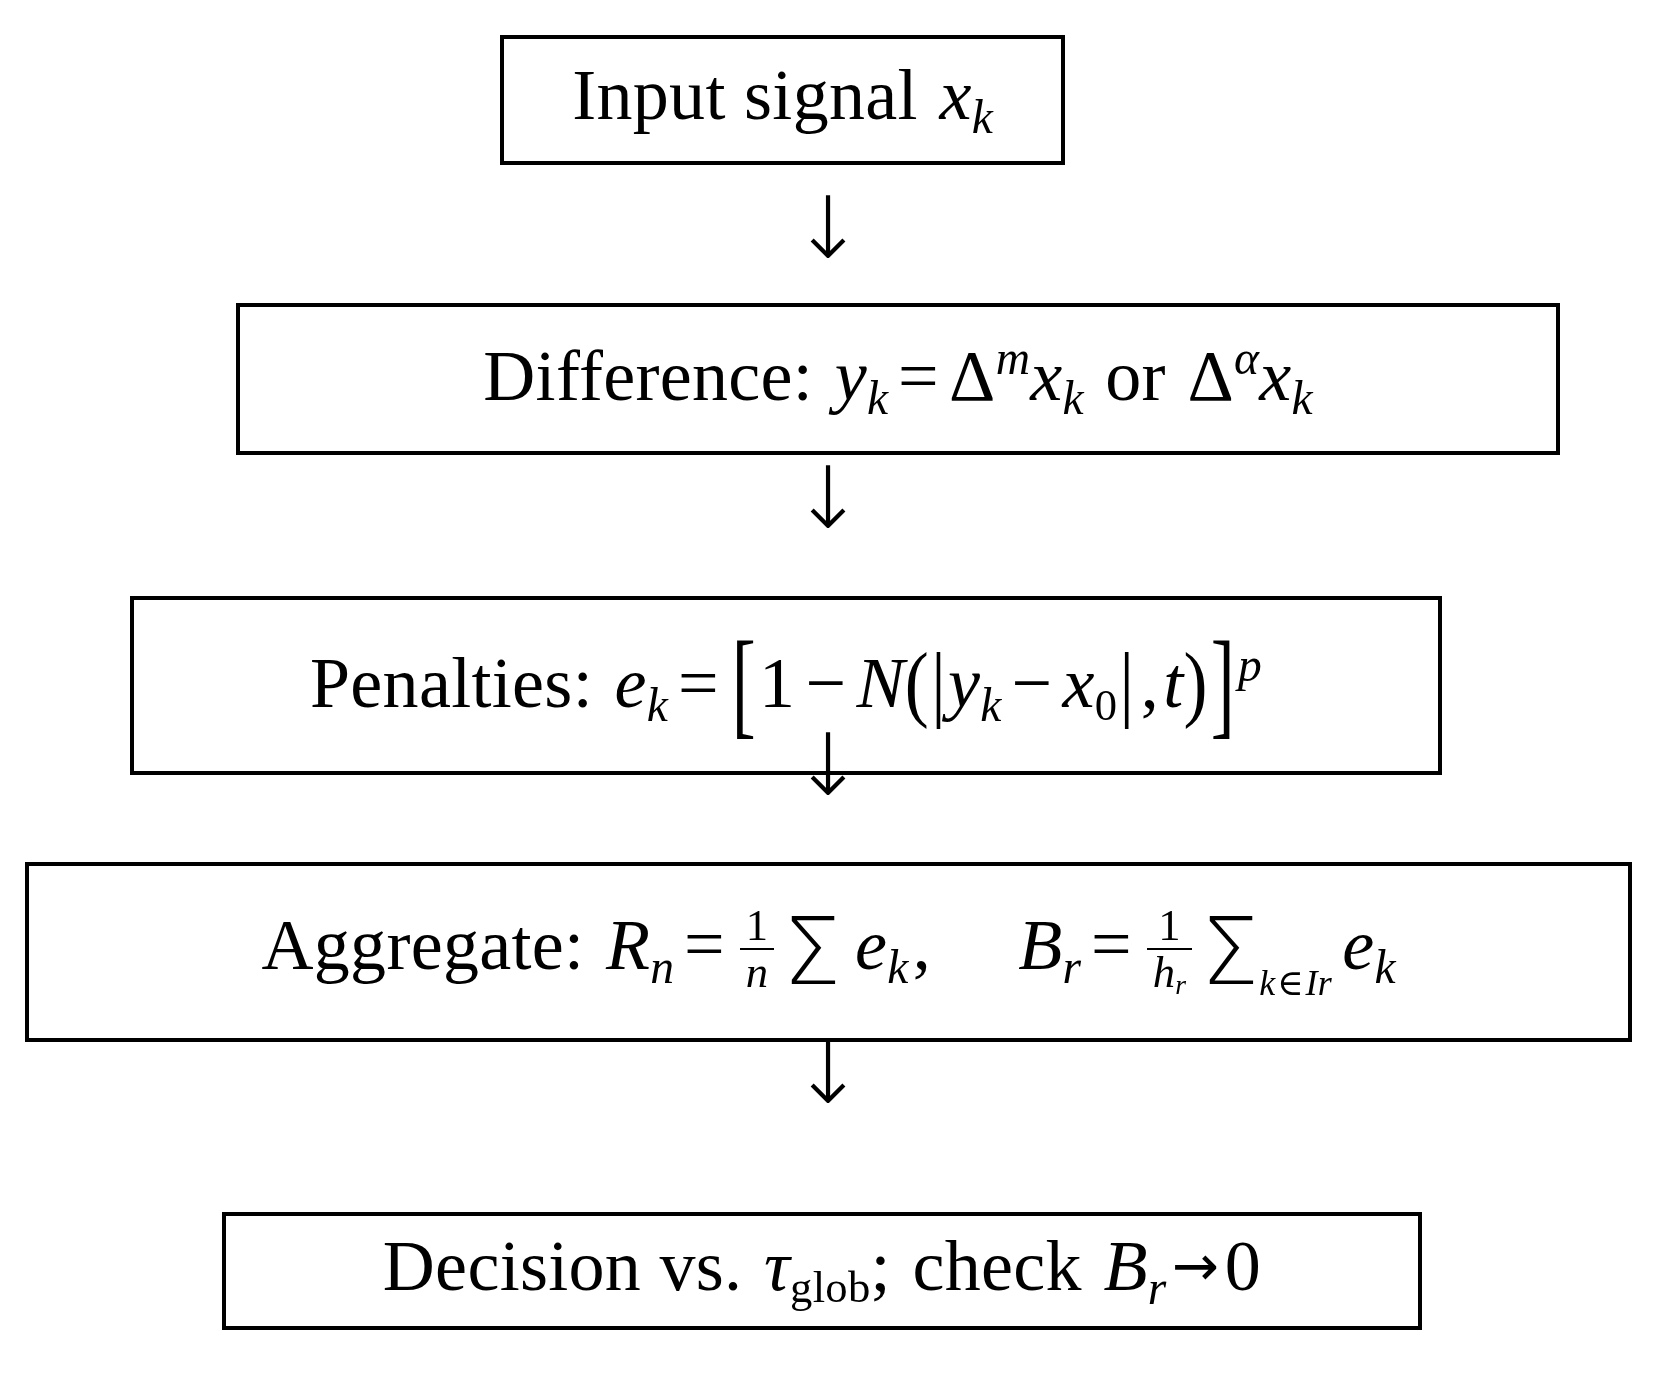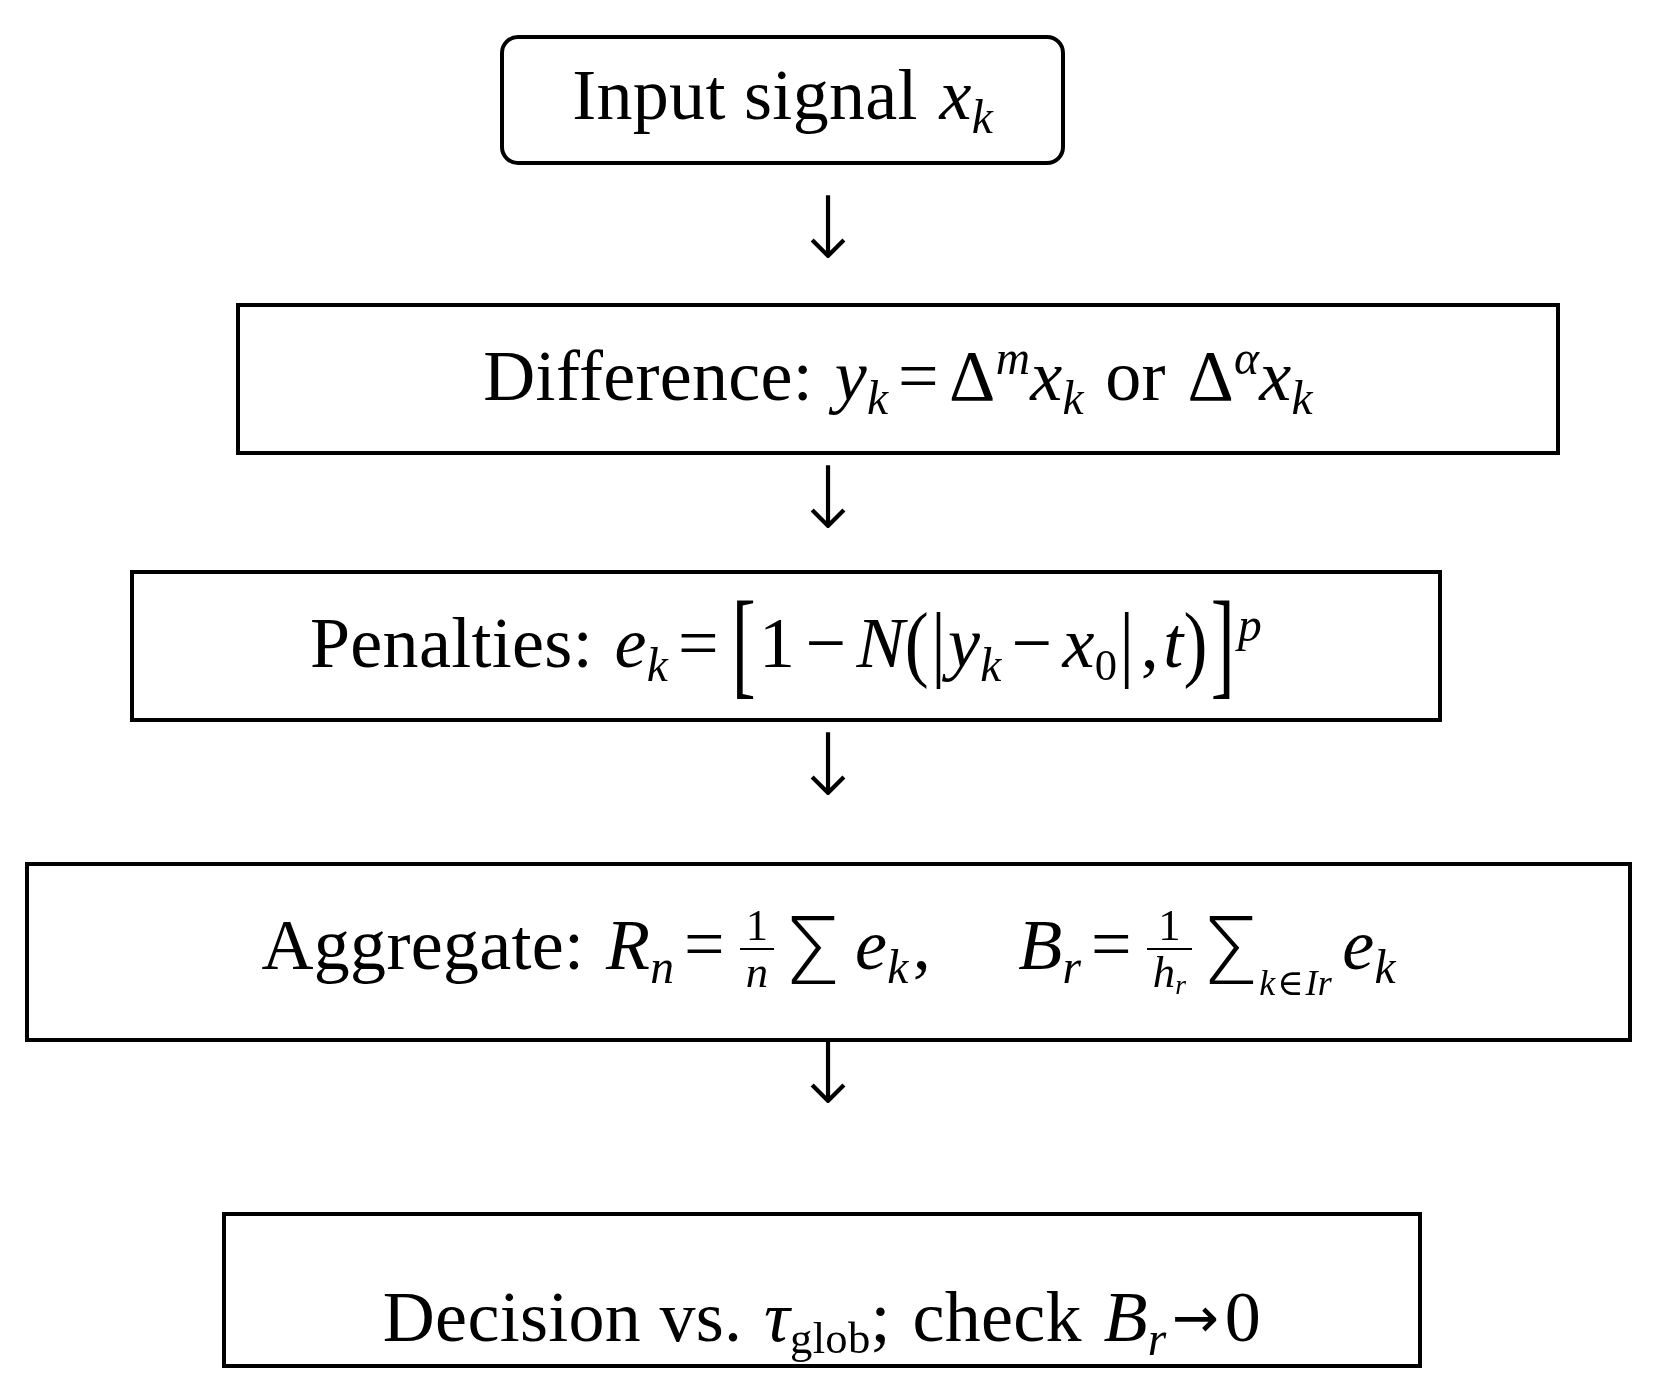"Input signal xk" div.node { border-radius: 18px -> none }
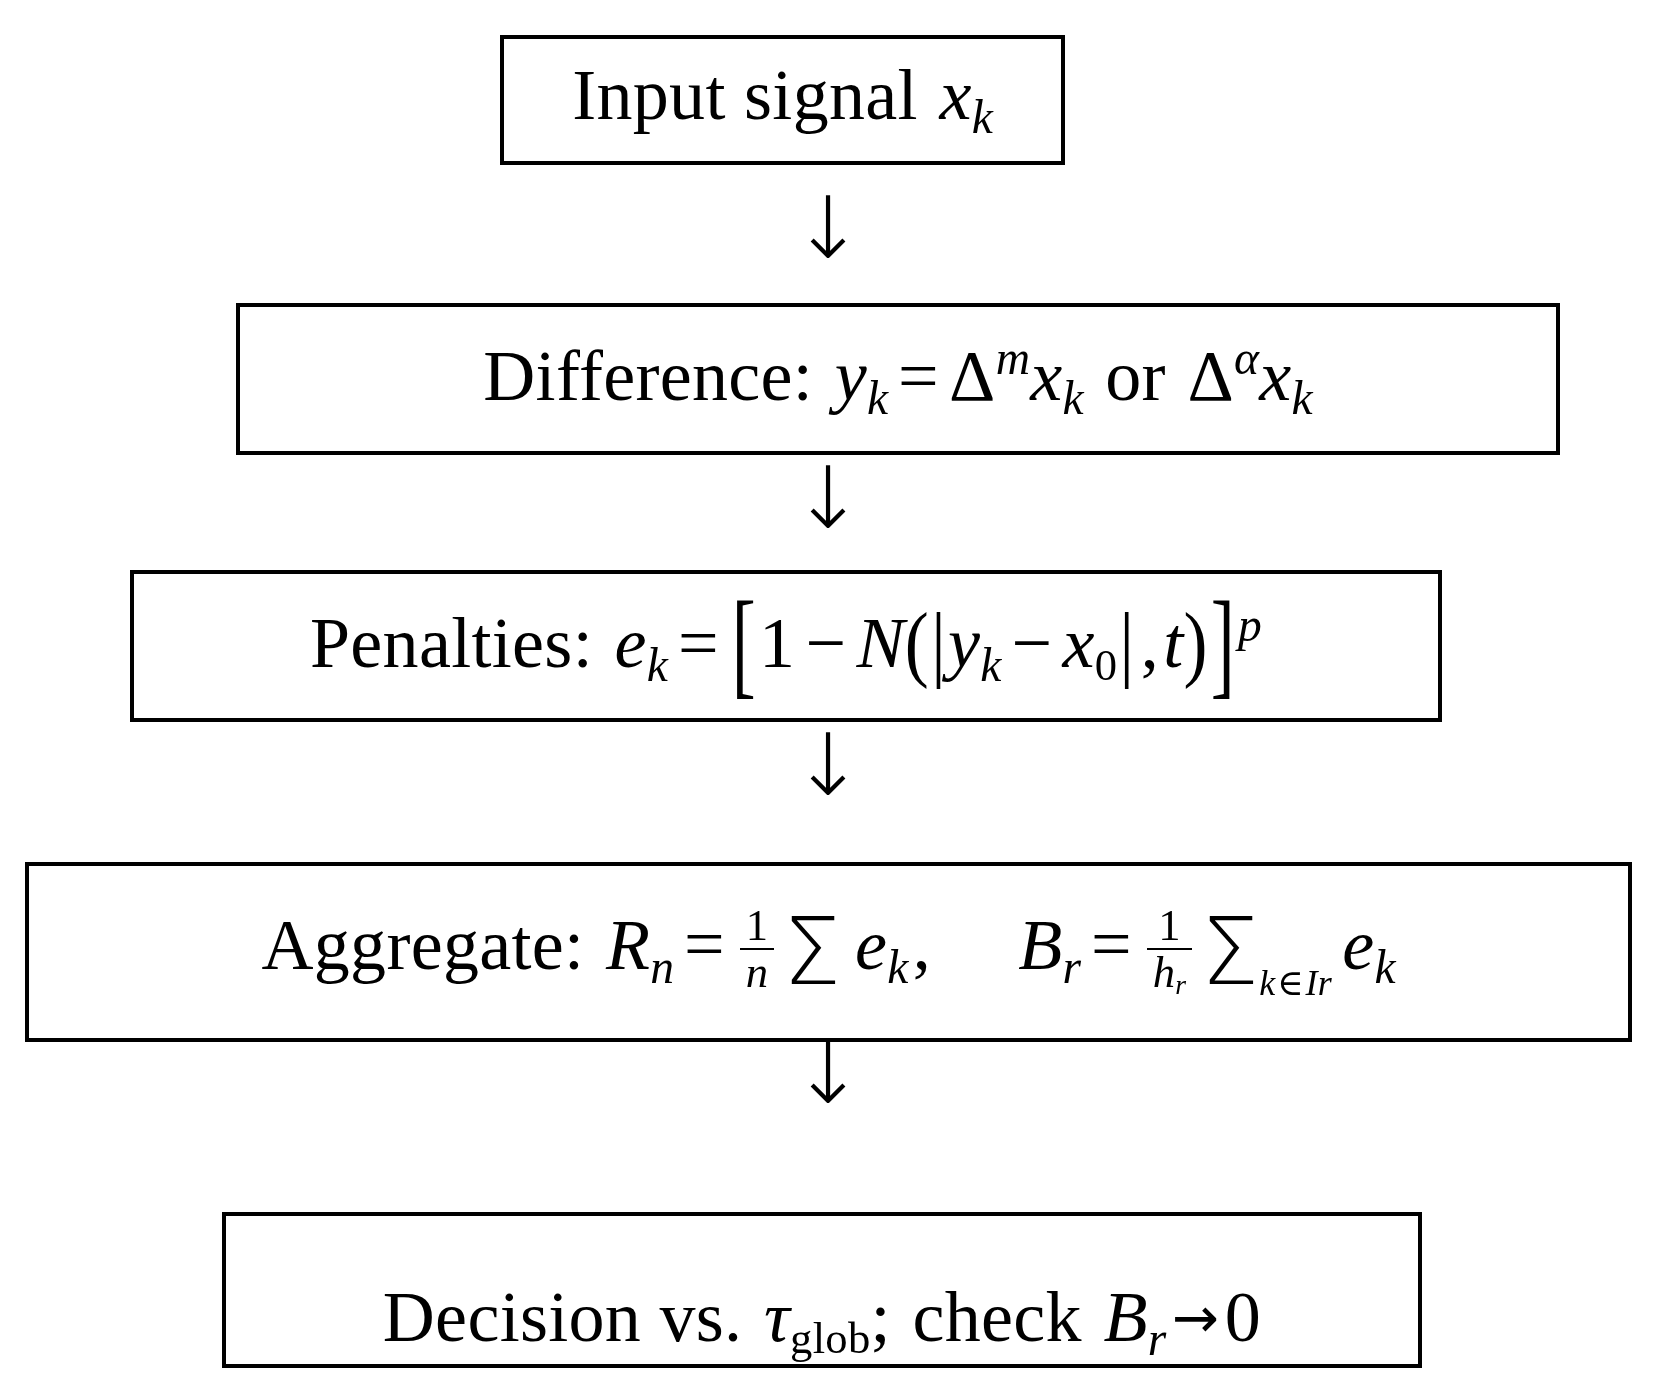"Penalties: ek = [1 −" div.node { height: 152px -> 179px; top: 570px -> 596px }
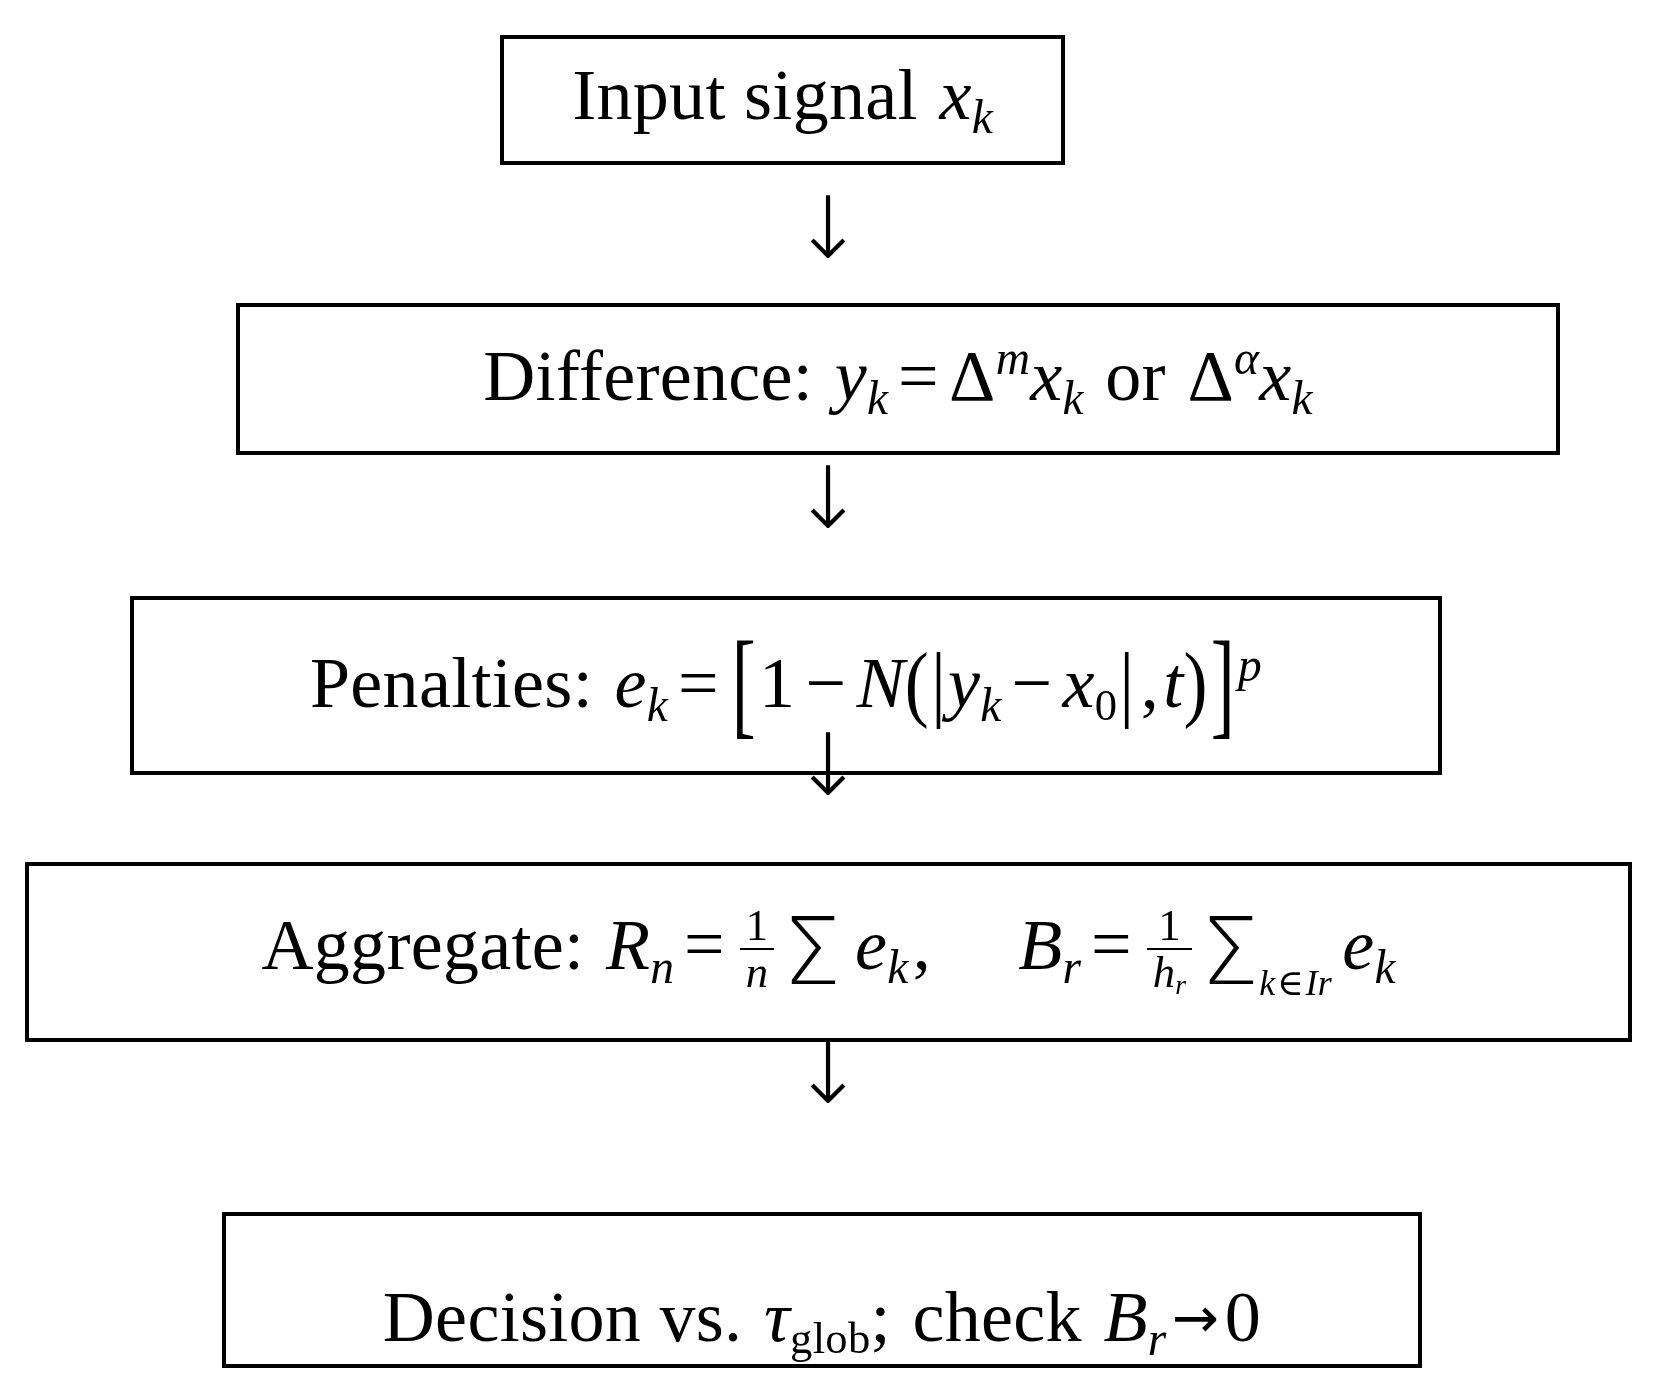"Decision vs. τglob; check Br→0" div.node { align-items: flex-end -> none; height: 156px -> 118px }
